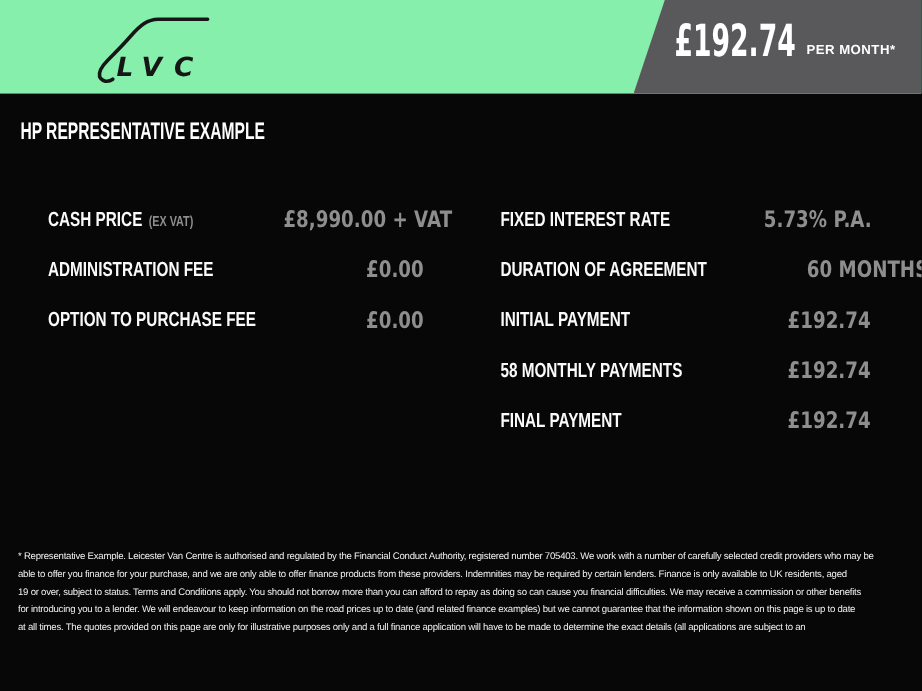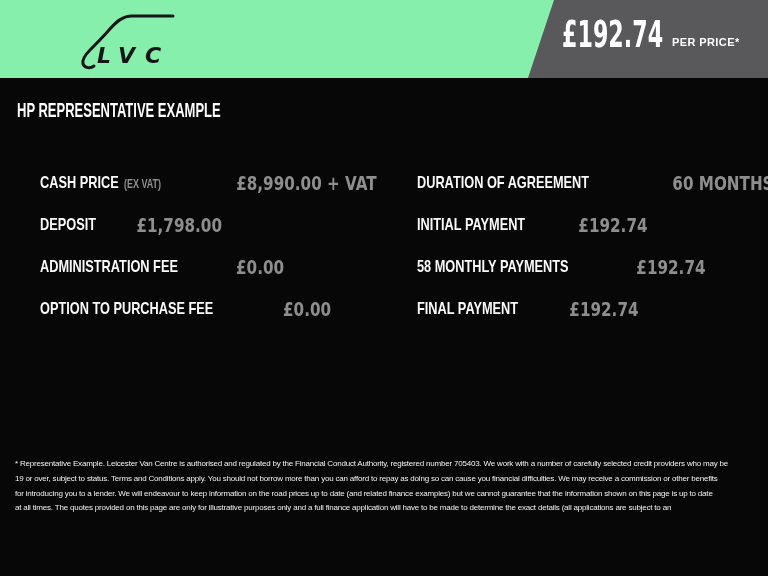"PER PRICE*" span.per { text: PRICE -> MONTH }
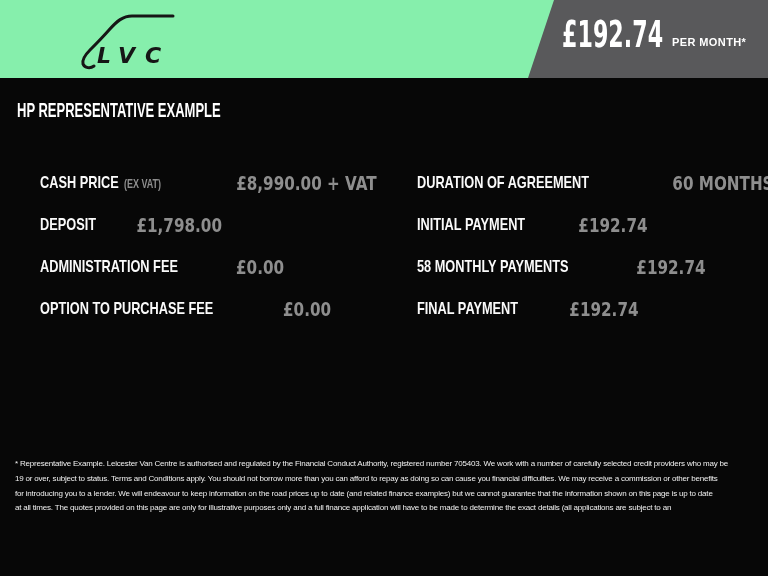"CASH PRICE (EX VAT)" .row { justify-content: flex-start -> space-between }
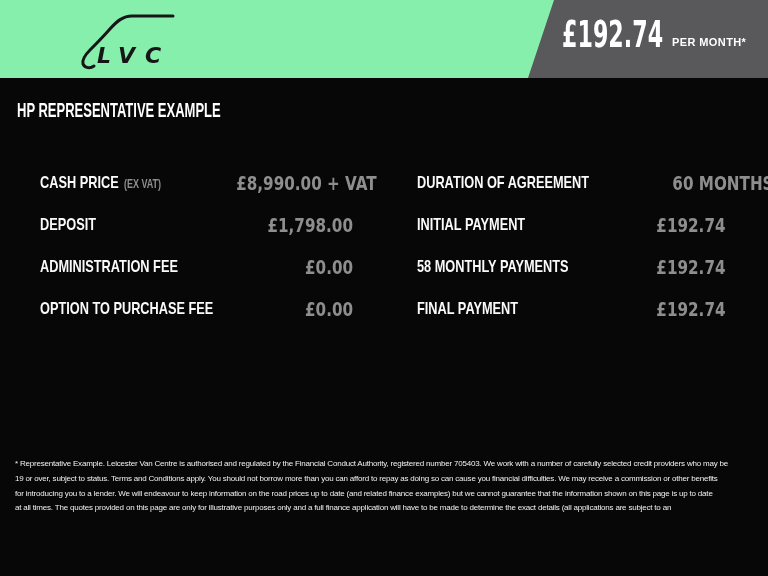"FIXED INTEREST RATE" div.row { html: none -> <div> <span>FIXED INTEREST RATE</span> <span>5.73% P.A.</span> </div> }
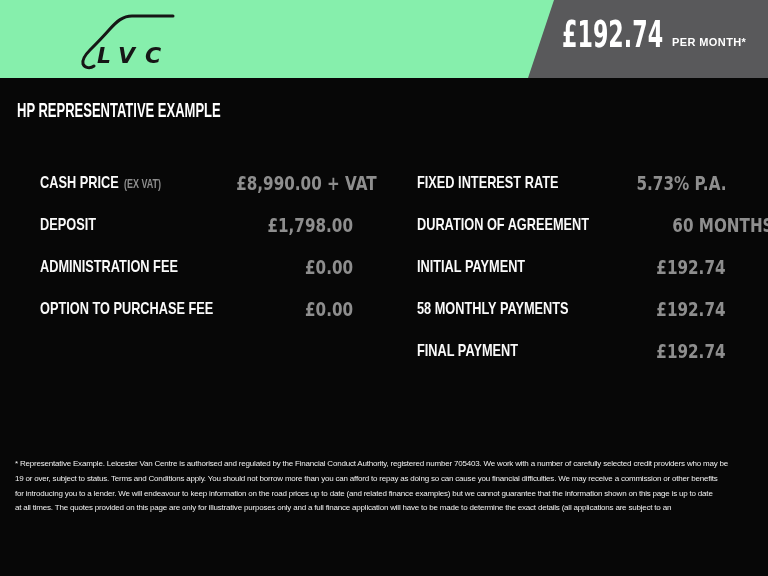"DEPOSIT" div.row { html: <div> <span>DEPOSIT</span> <span>£1,798.00</span> </div> -> none }
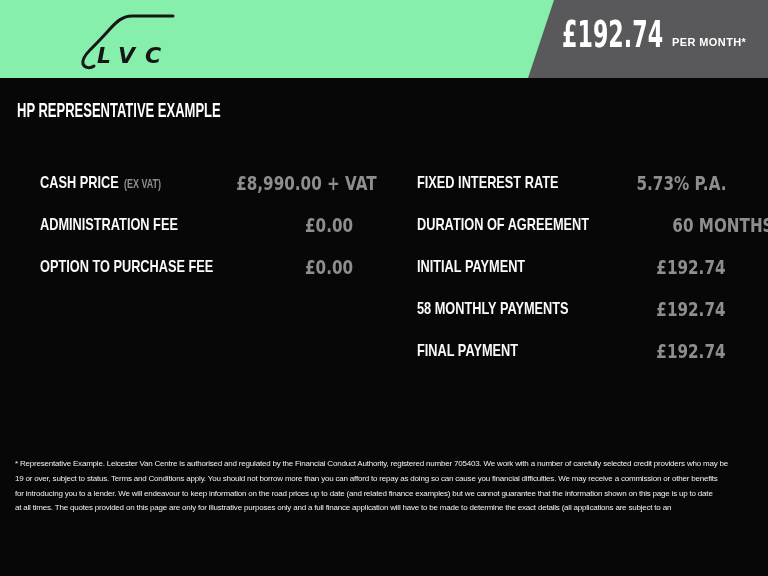"able to offer you finance" div { html: none -> <div>able to offer you finance for your purchase, and we are only able to offer finance products from these providers. Indemnities may be required by certain lenders. Finance is only available to UK residents, aged</div> }
